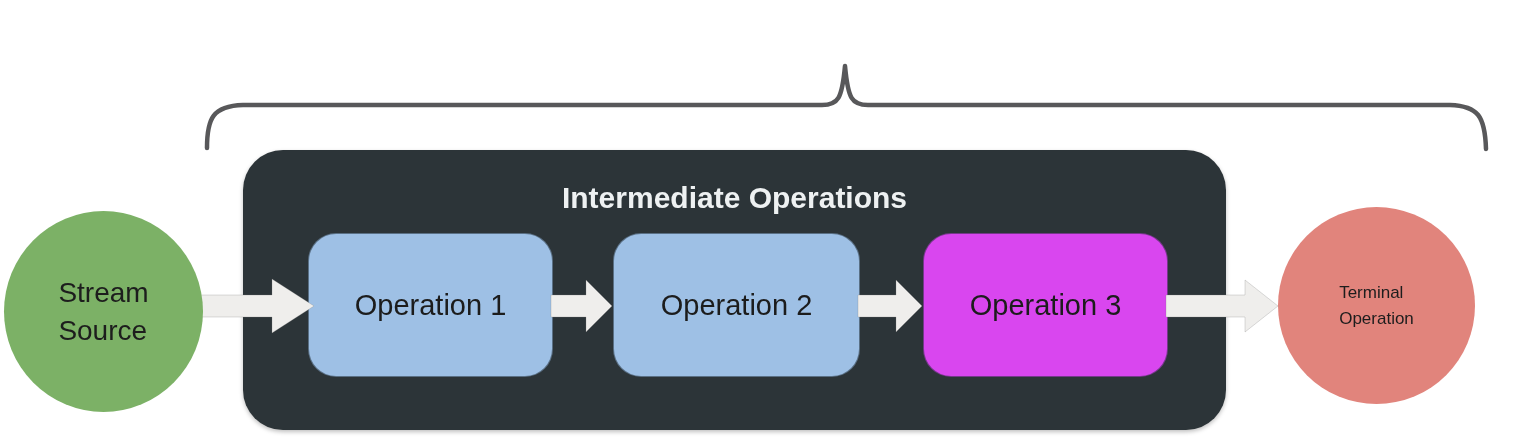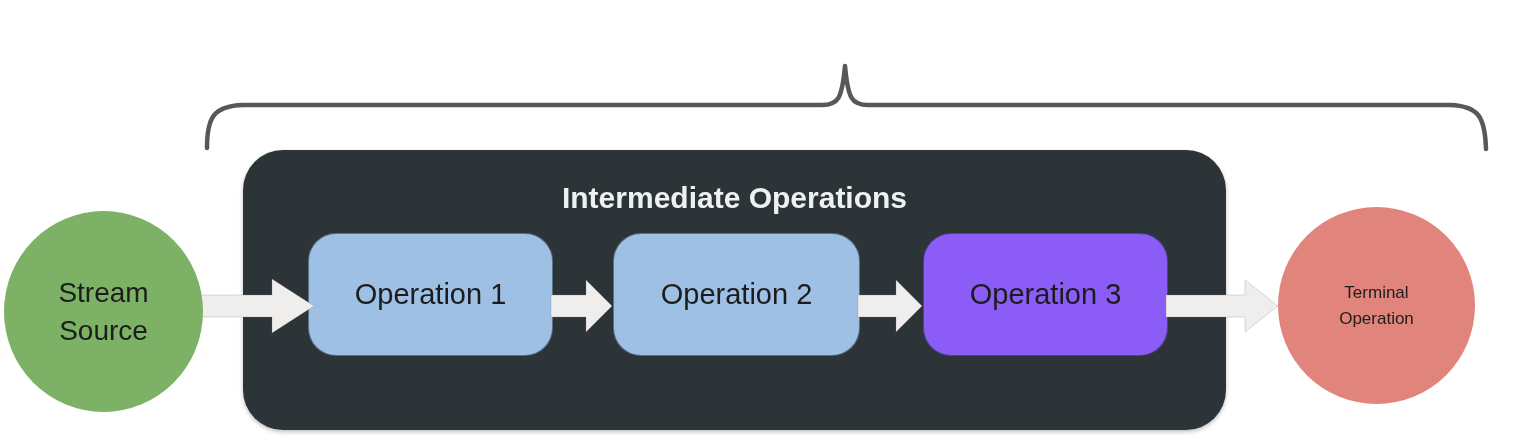"Stream" .node-circle { text-align: center -> left }
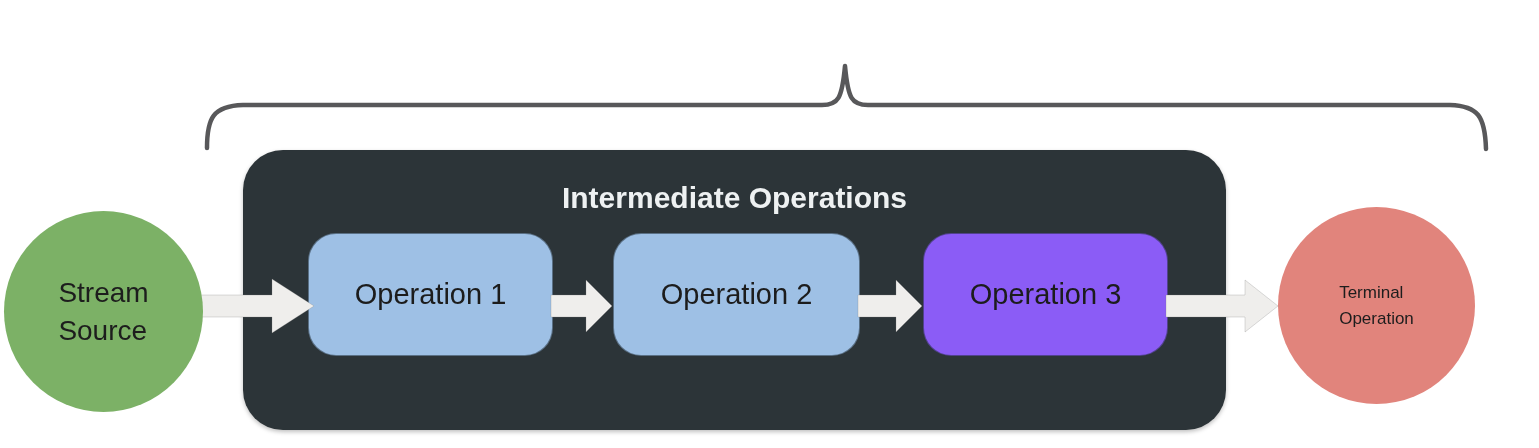"Operation 1" .op-box { height: 123px -> 144px }
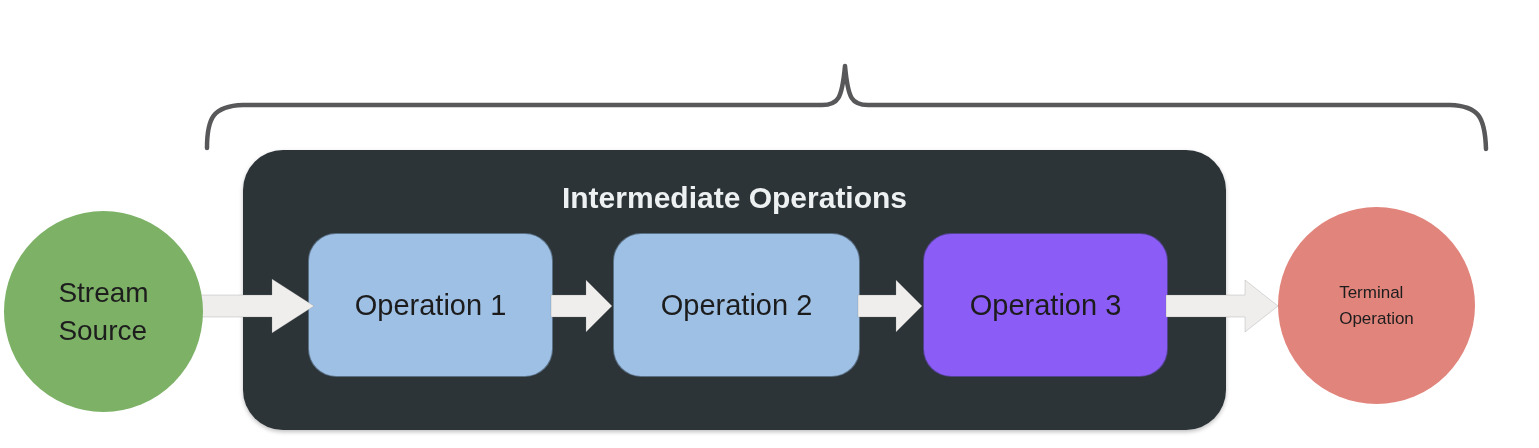"Operation 3" div.op-box { background-color: #8b5cf6 -> #d946ef }
